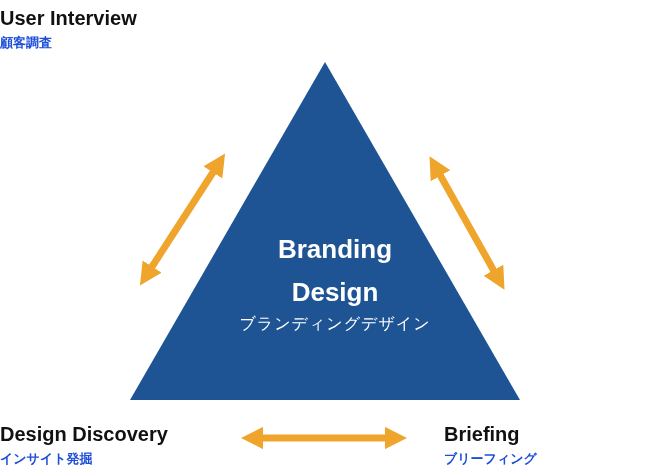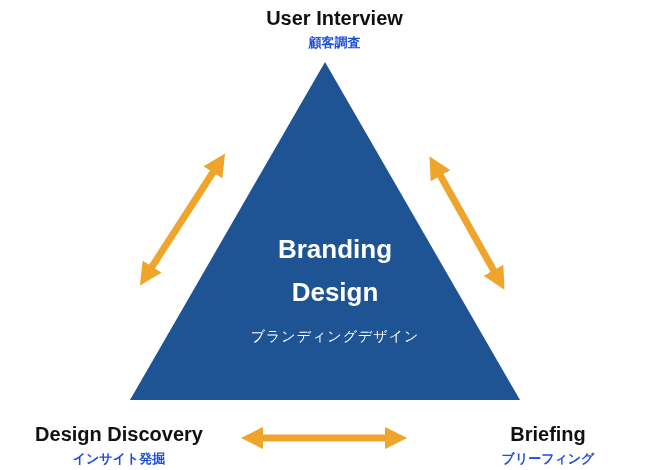"User Interview" .label { margin-left: 19px -> none; text-align: center -> left }
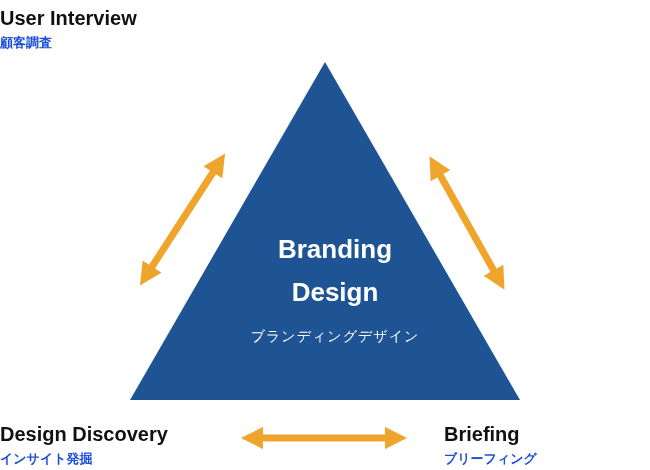"ブランディングデザイン" .center-text .jp { font-size: 14px -> 16px; margin-top: 14px -> none }
